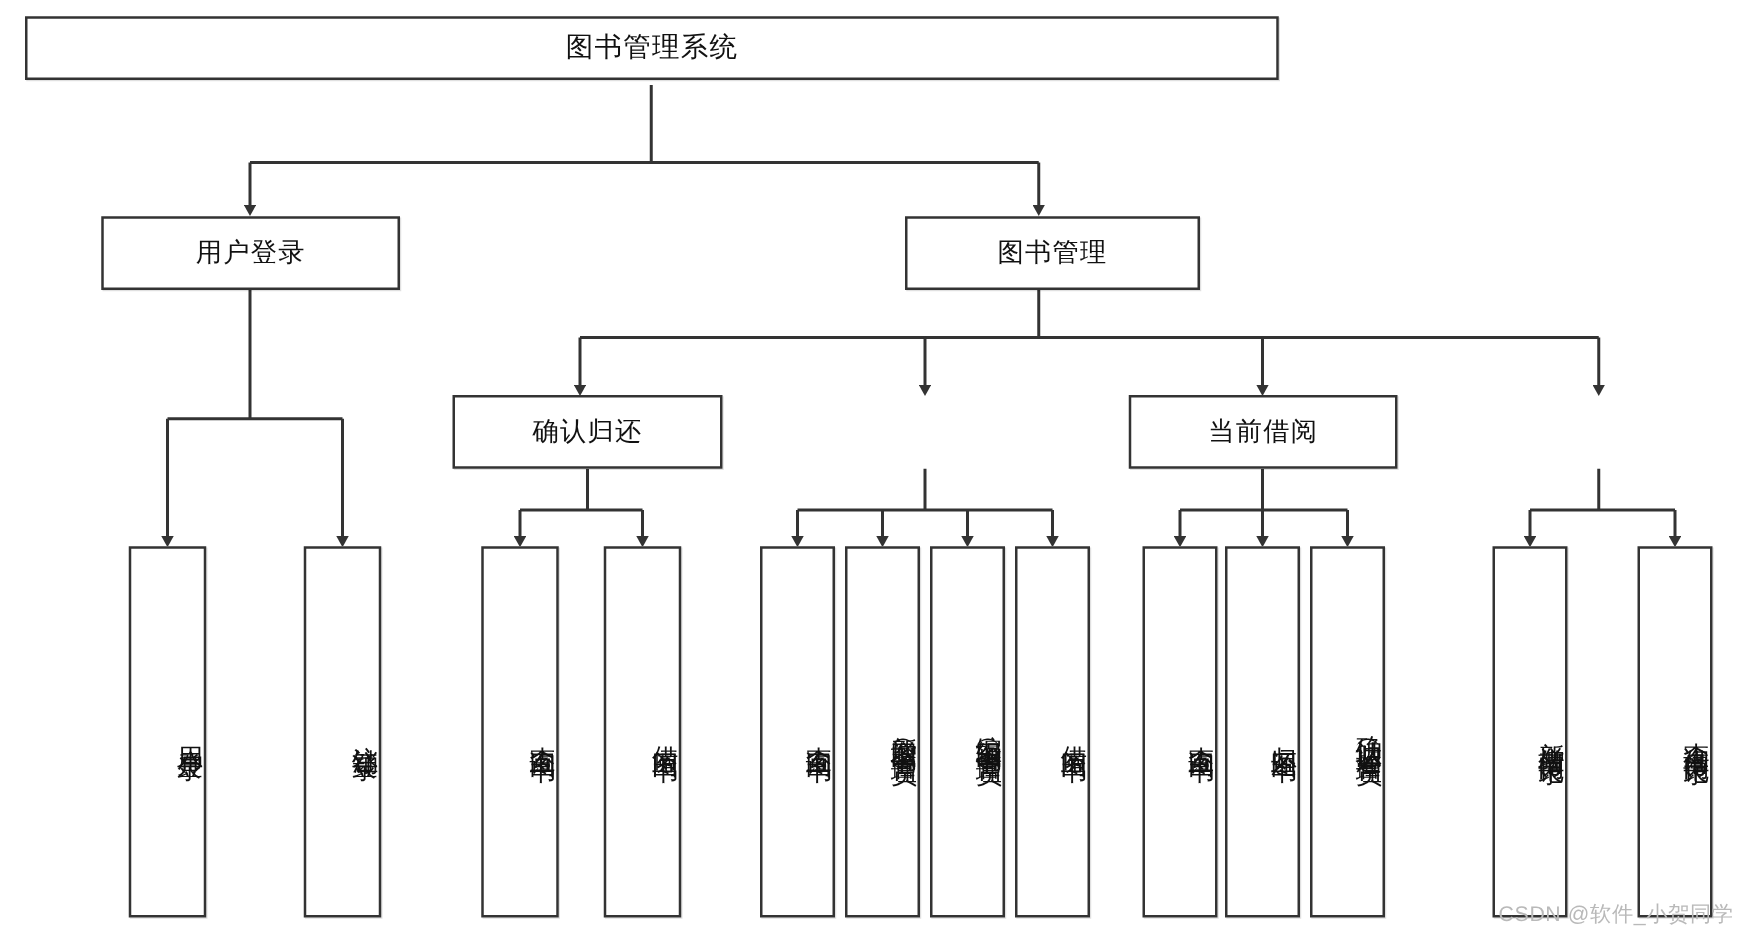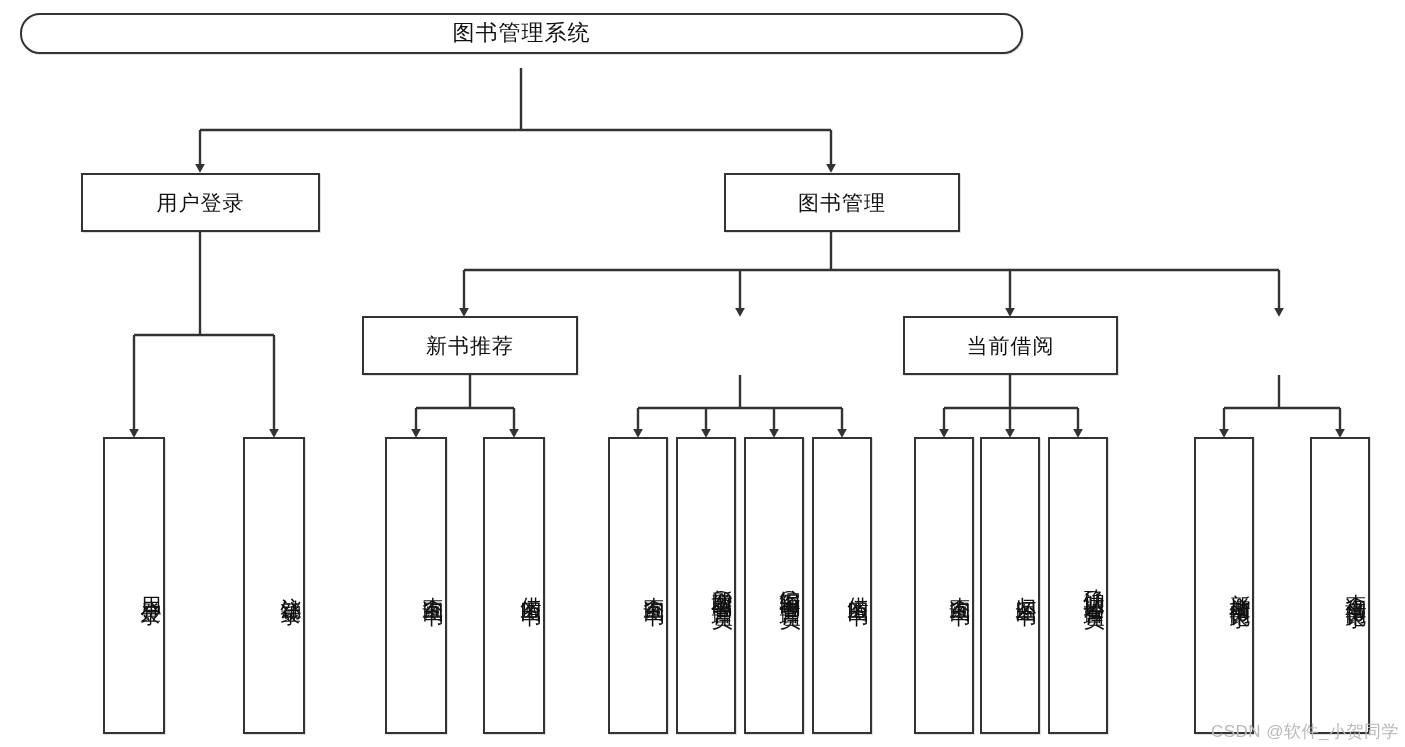"图书管理系统" div.node { border-radius: 20px -> none; height: 41px -> 51px }
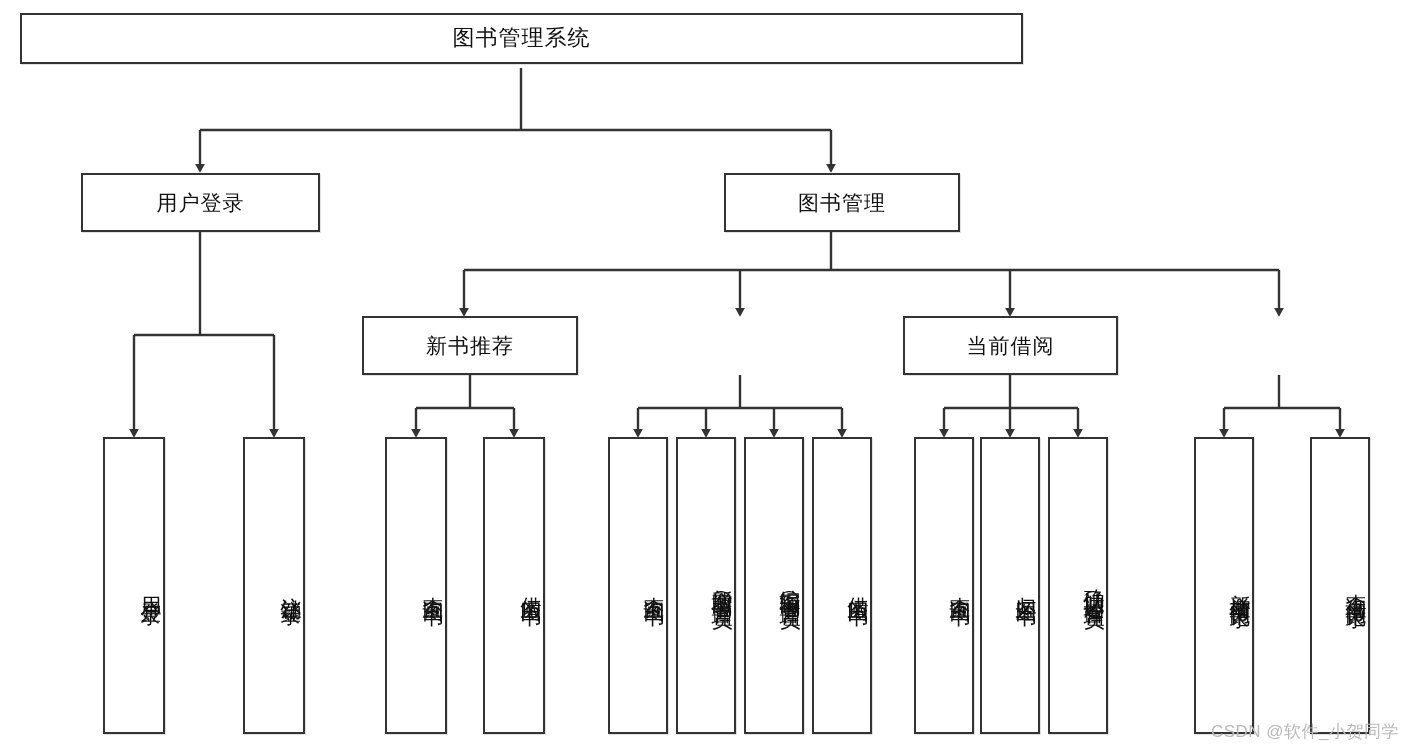"新书推荐" span { text: 新书推荐 -> 确认归还 }
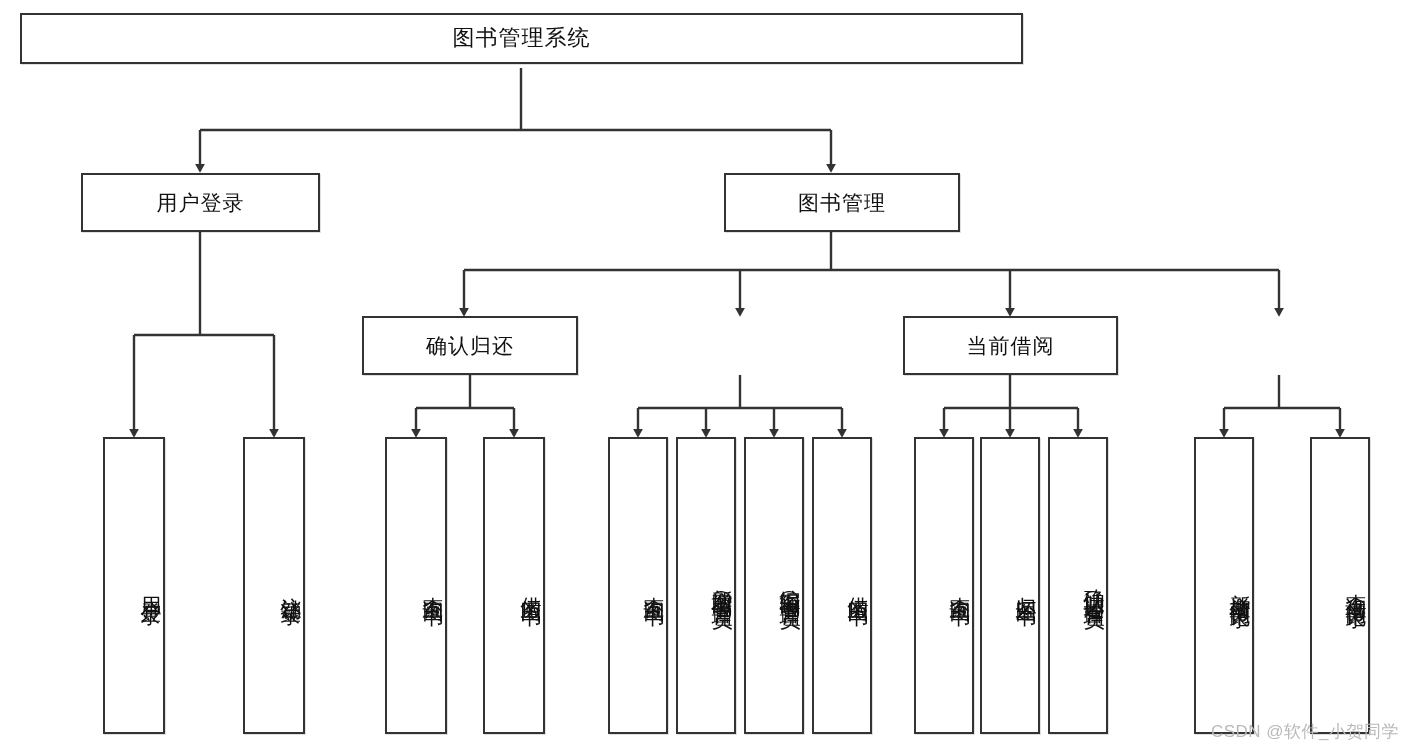"CSDN @软件_小贺同学" .watermark { right: 6px -> 18px }
